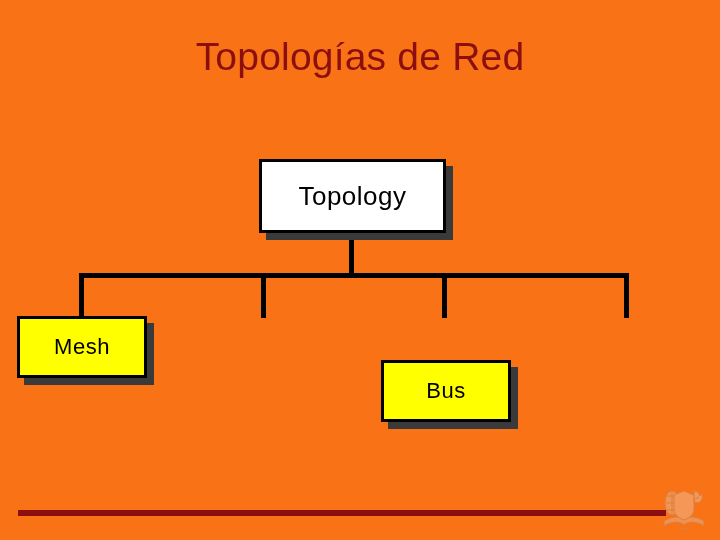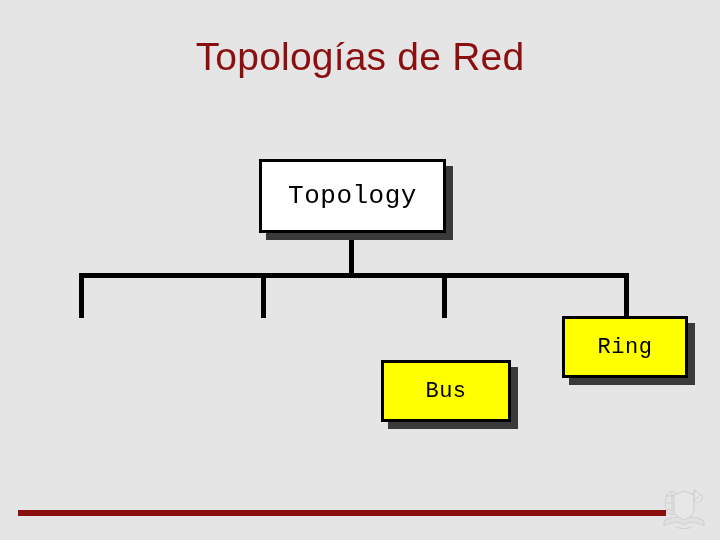"Topologías de Red" #slide { background: #e5e5e5 -> #f97316 }
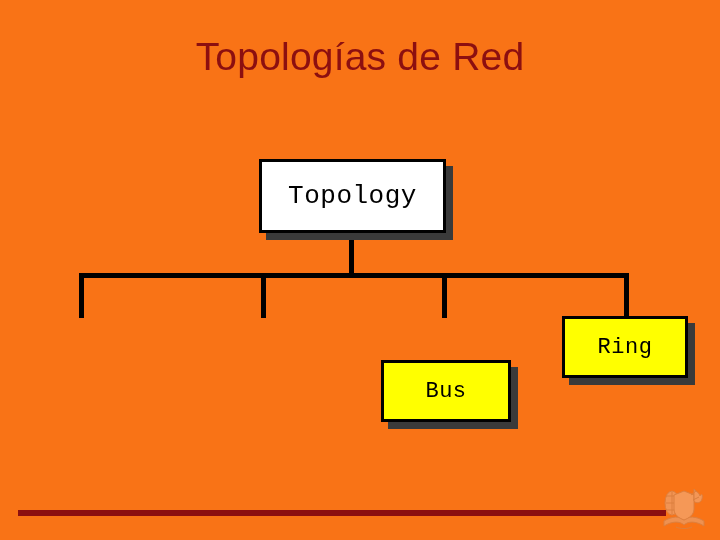"Topology" .node { font-family: Liberation Mono, monospace -> Liberation Sans, sans-serif }
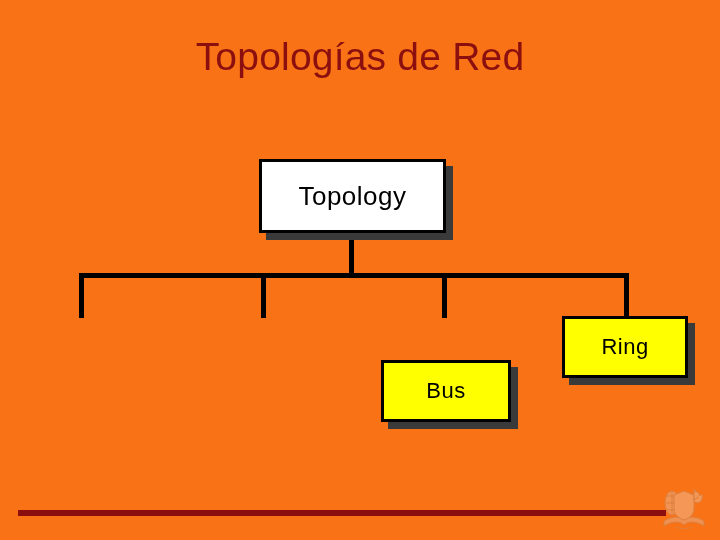"Mesh" div.node { html: none -> <div> <span>Mesh</span> </div> }
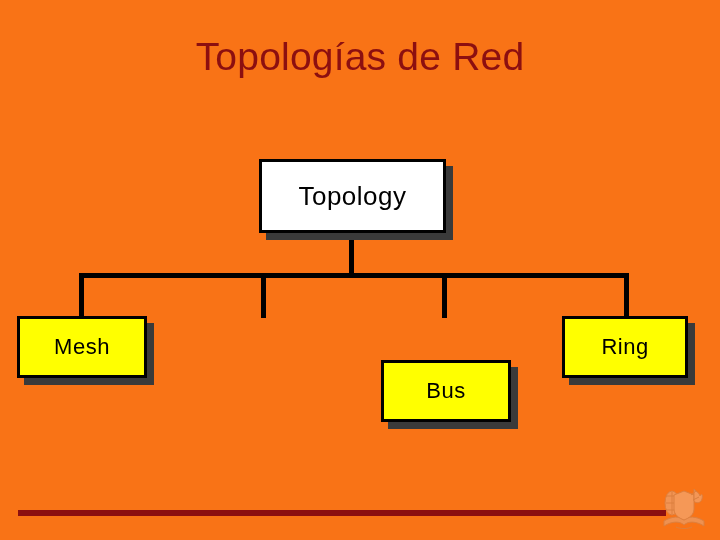"Ring" div.node { html: <div> <span>Ring</span> </div> -> none }
